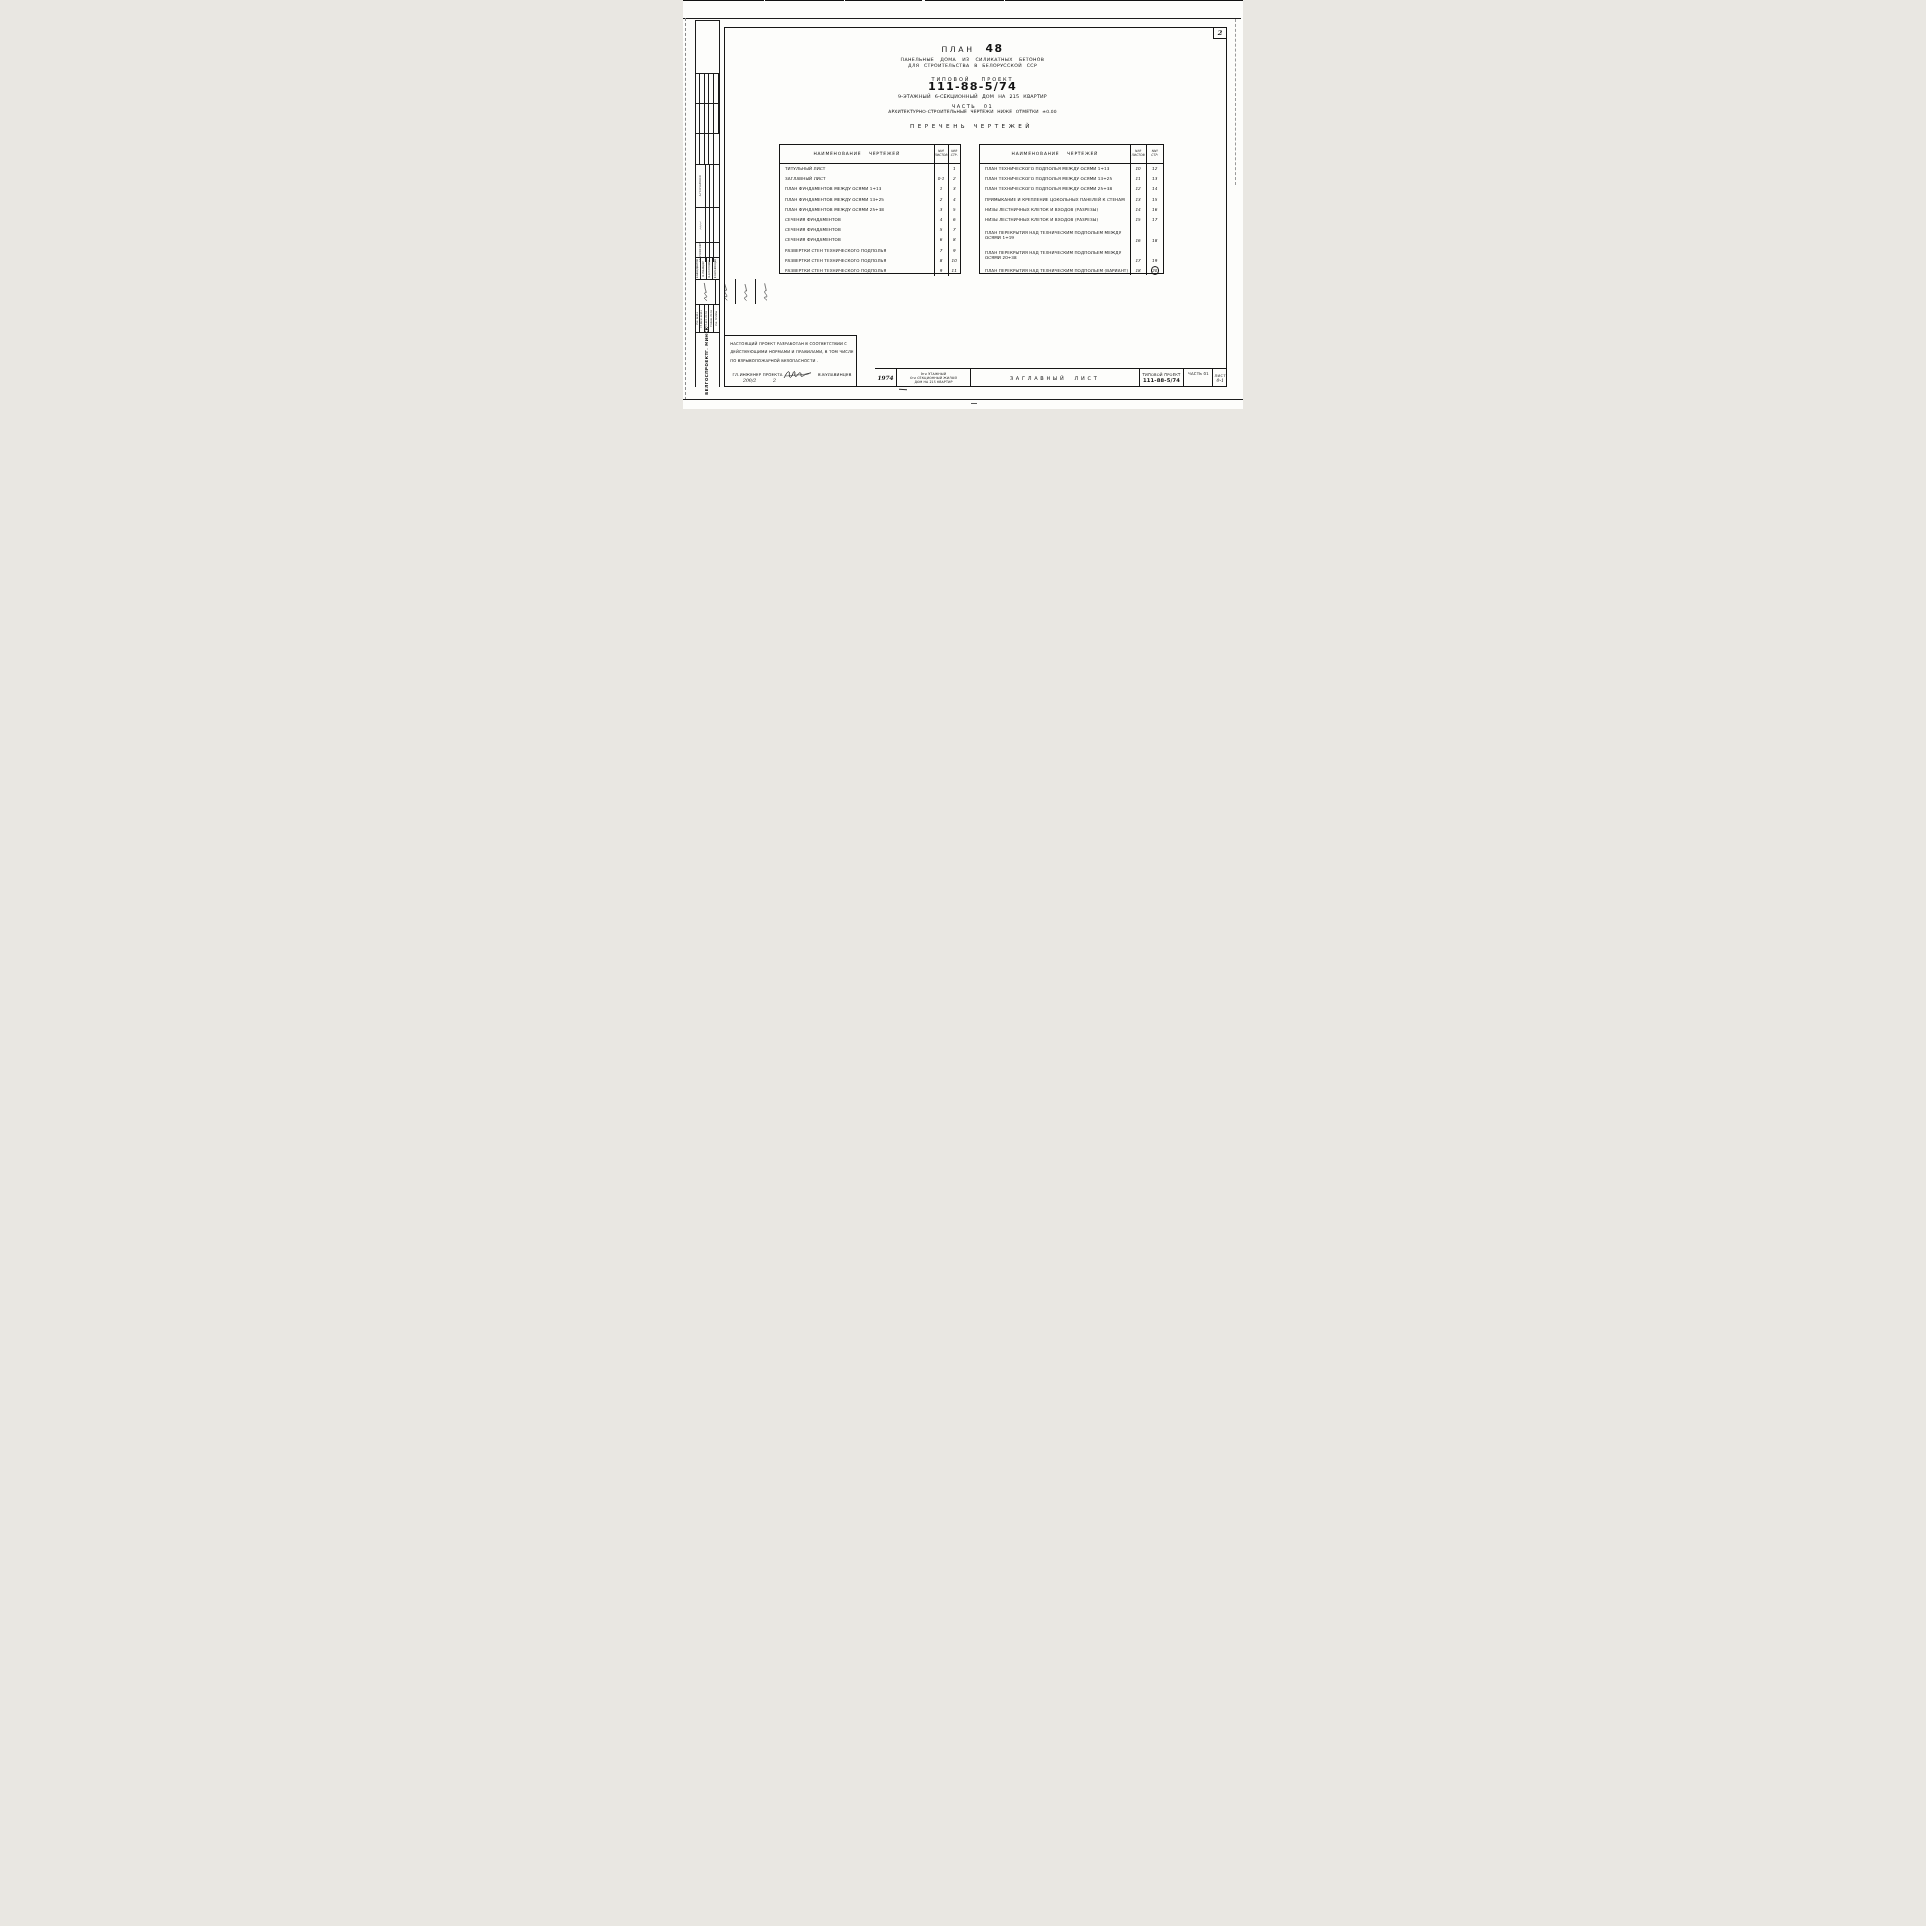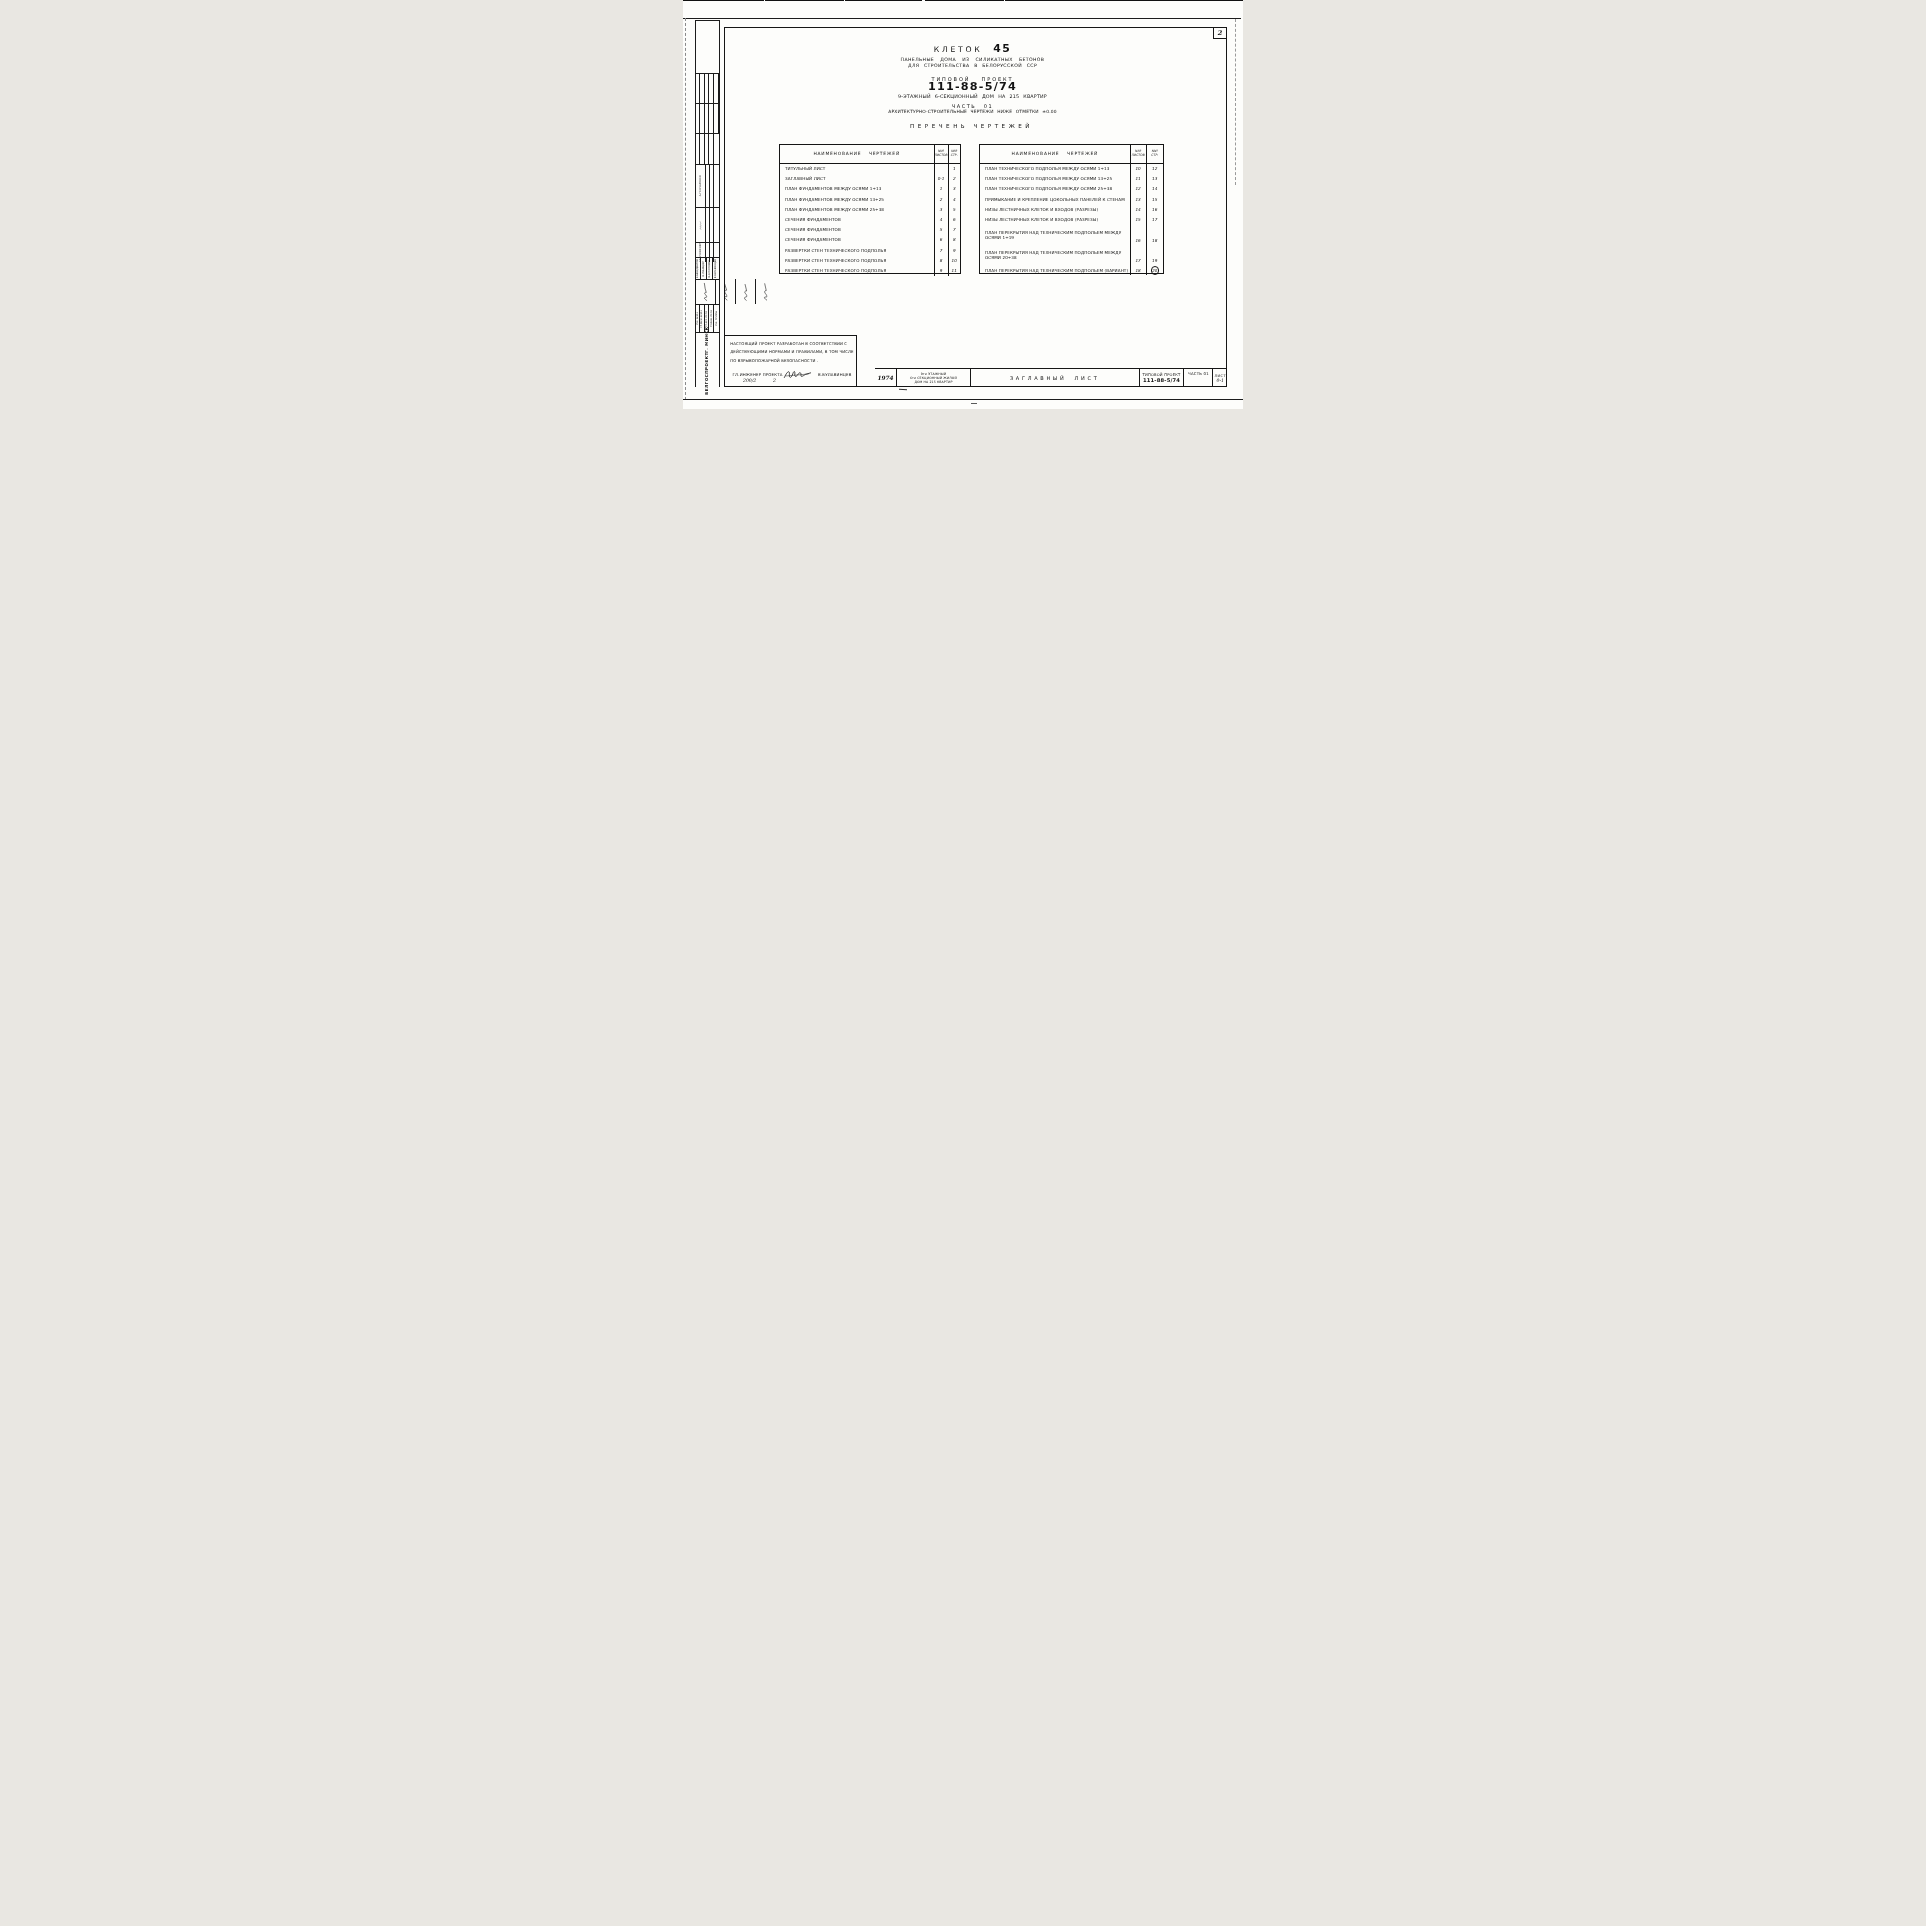"КЛЕТОК" span { text: КЛЕТОК -> ПЛАН }
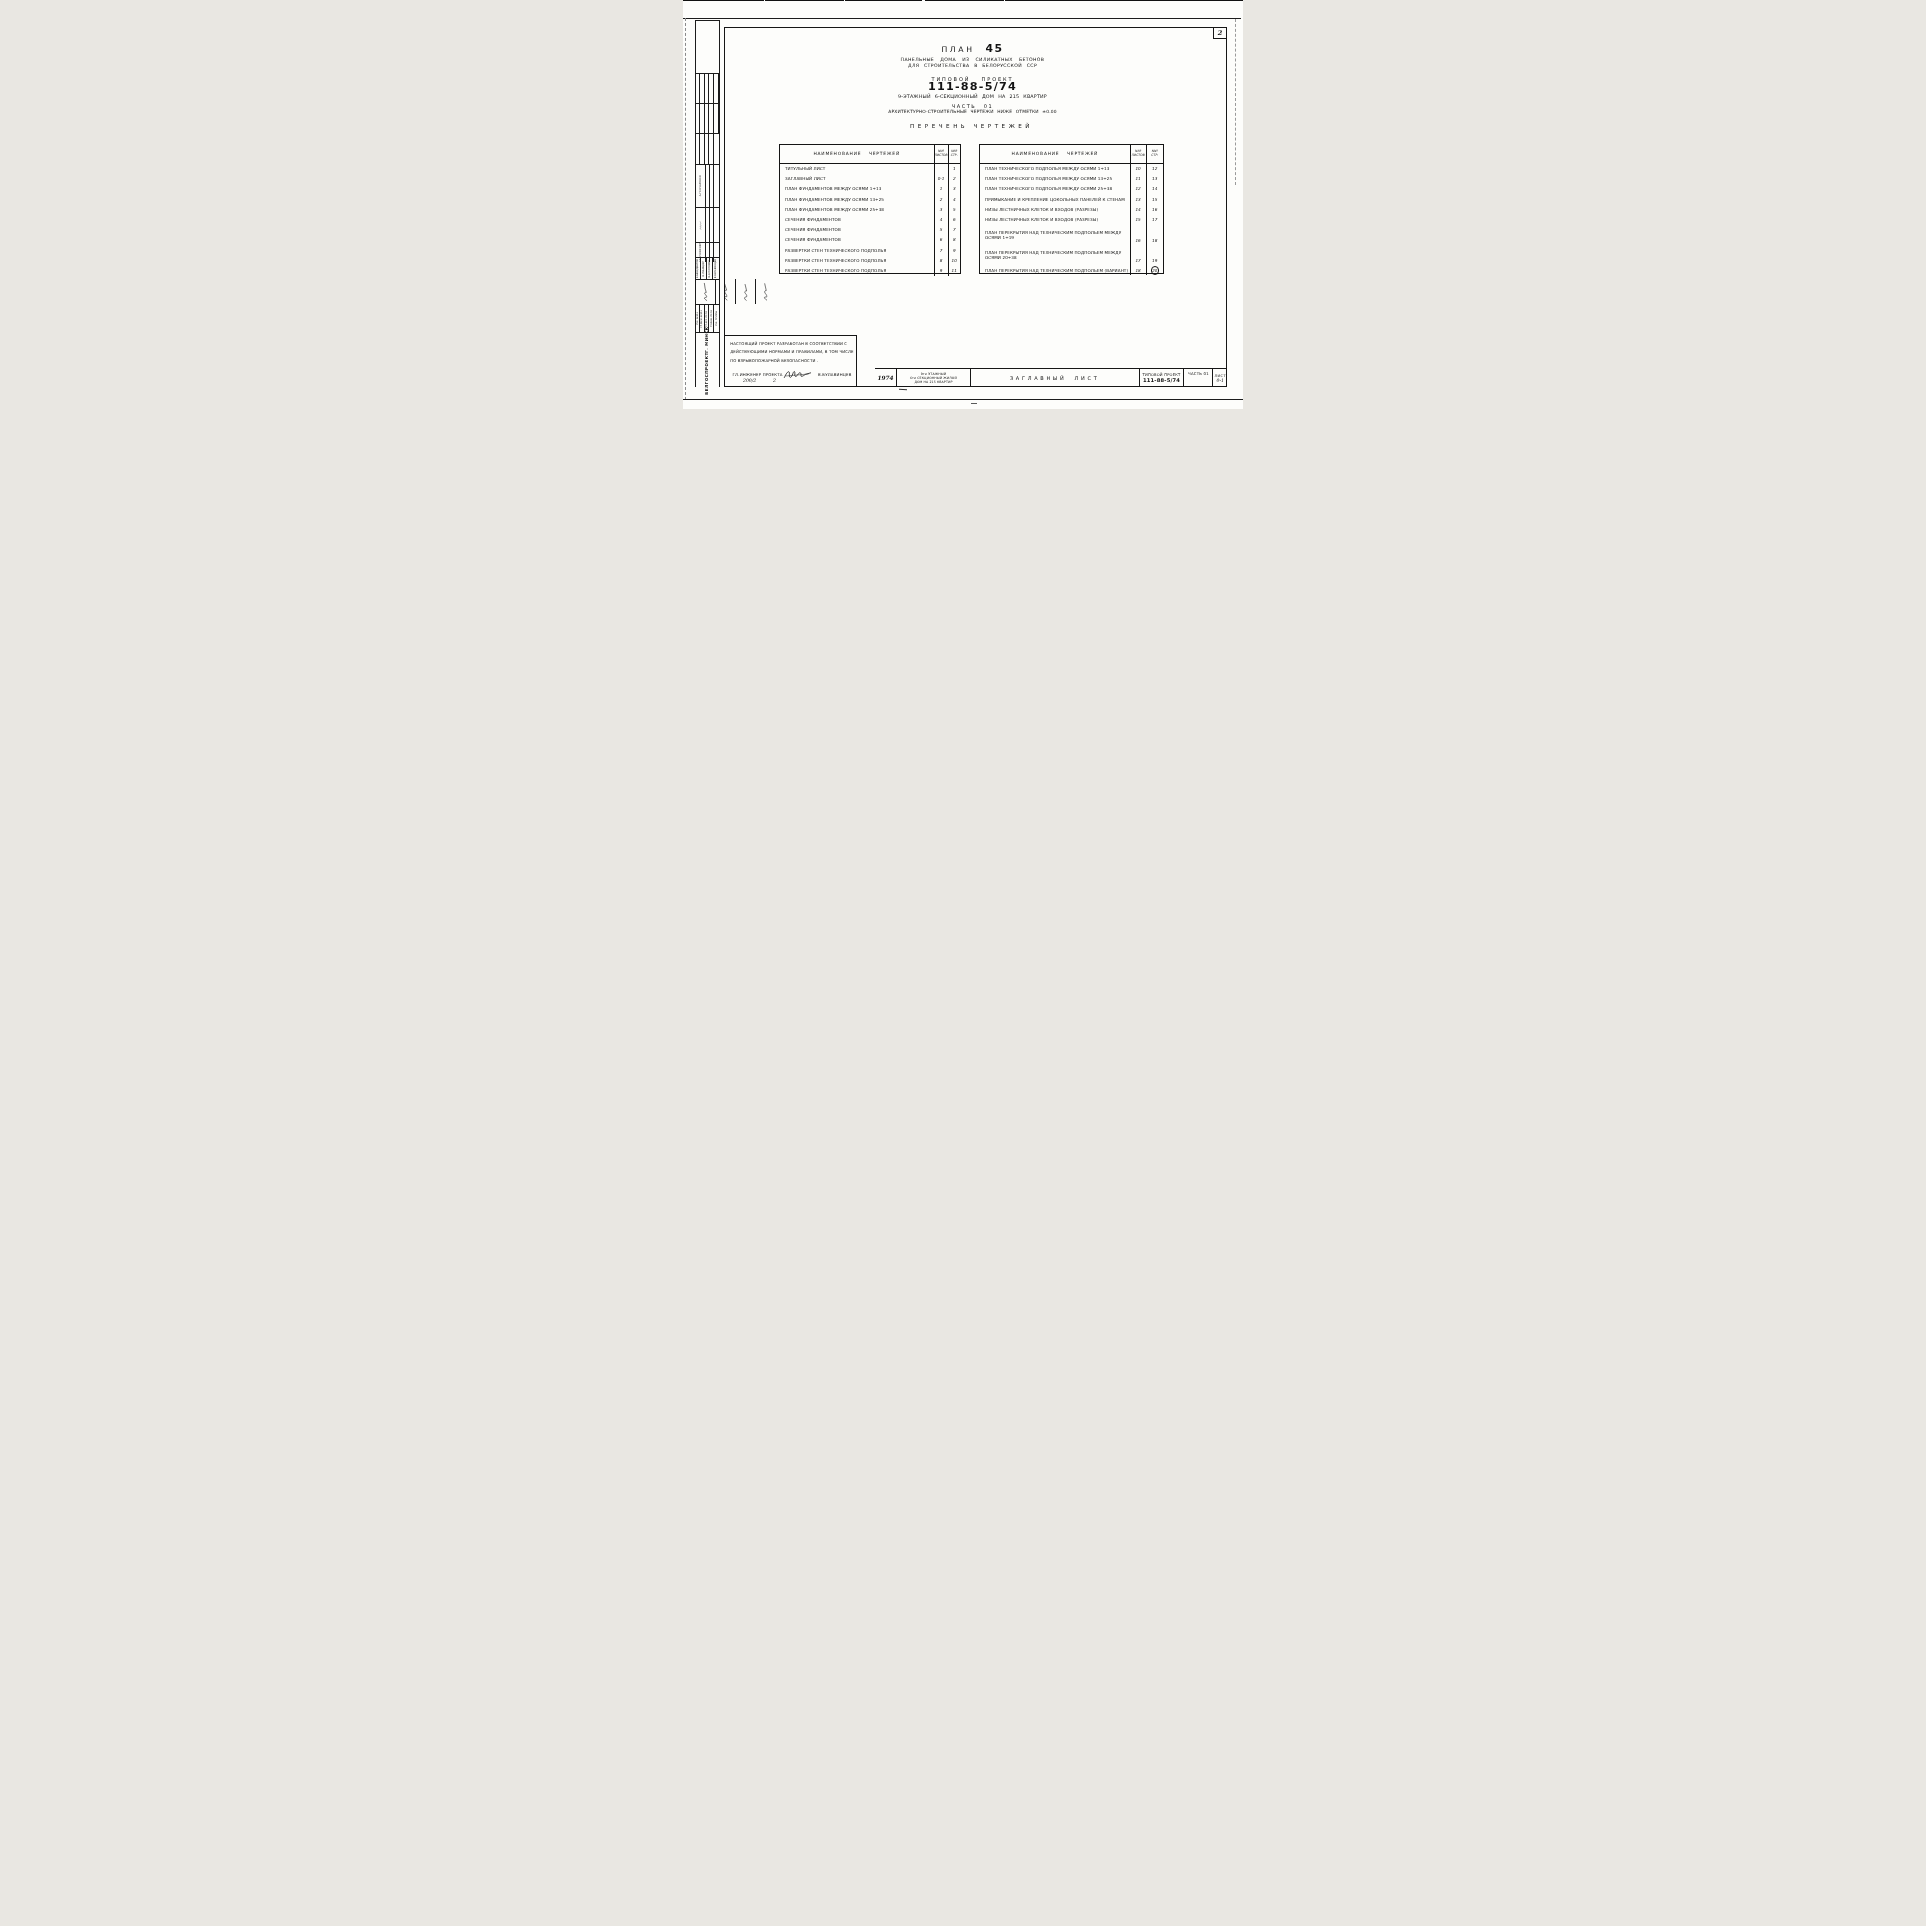"45" span.big { text: 45 -> 48 }
